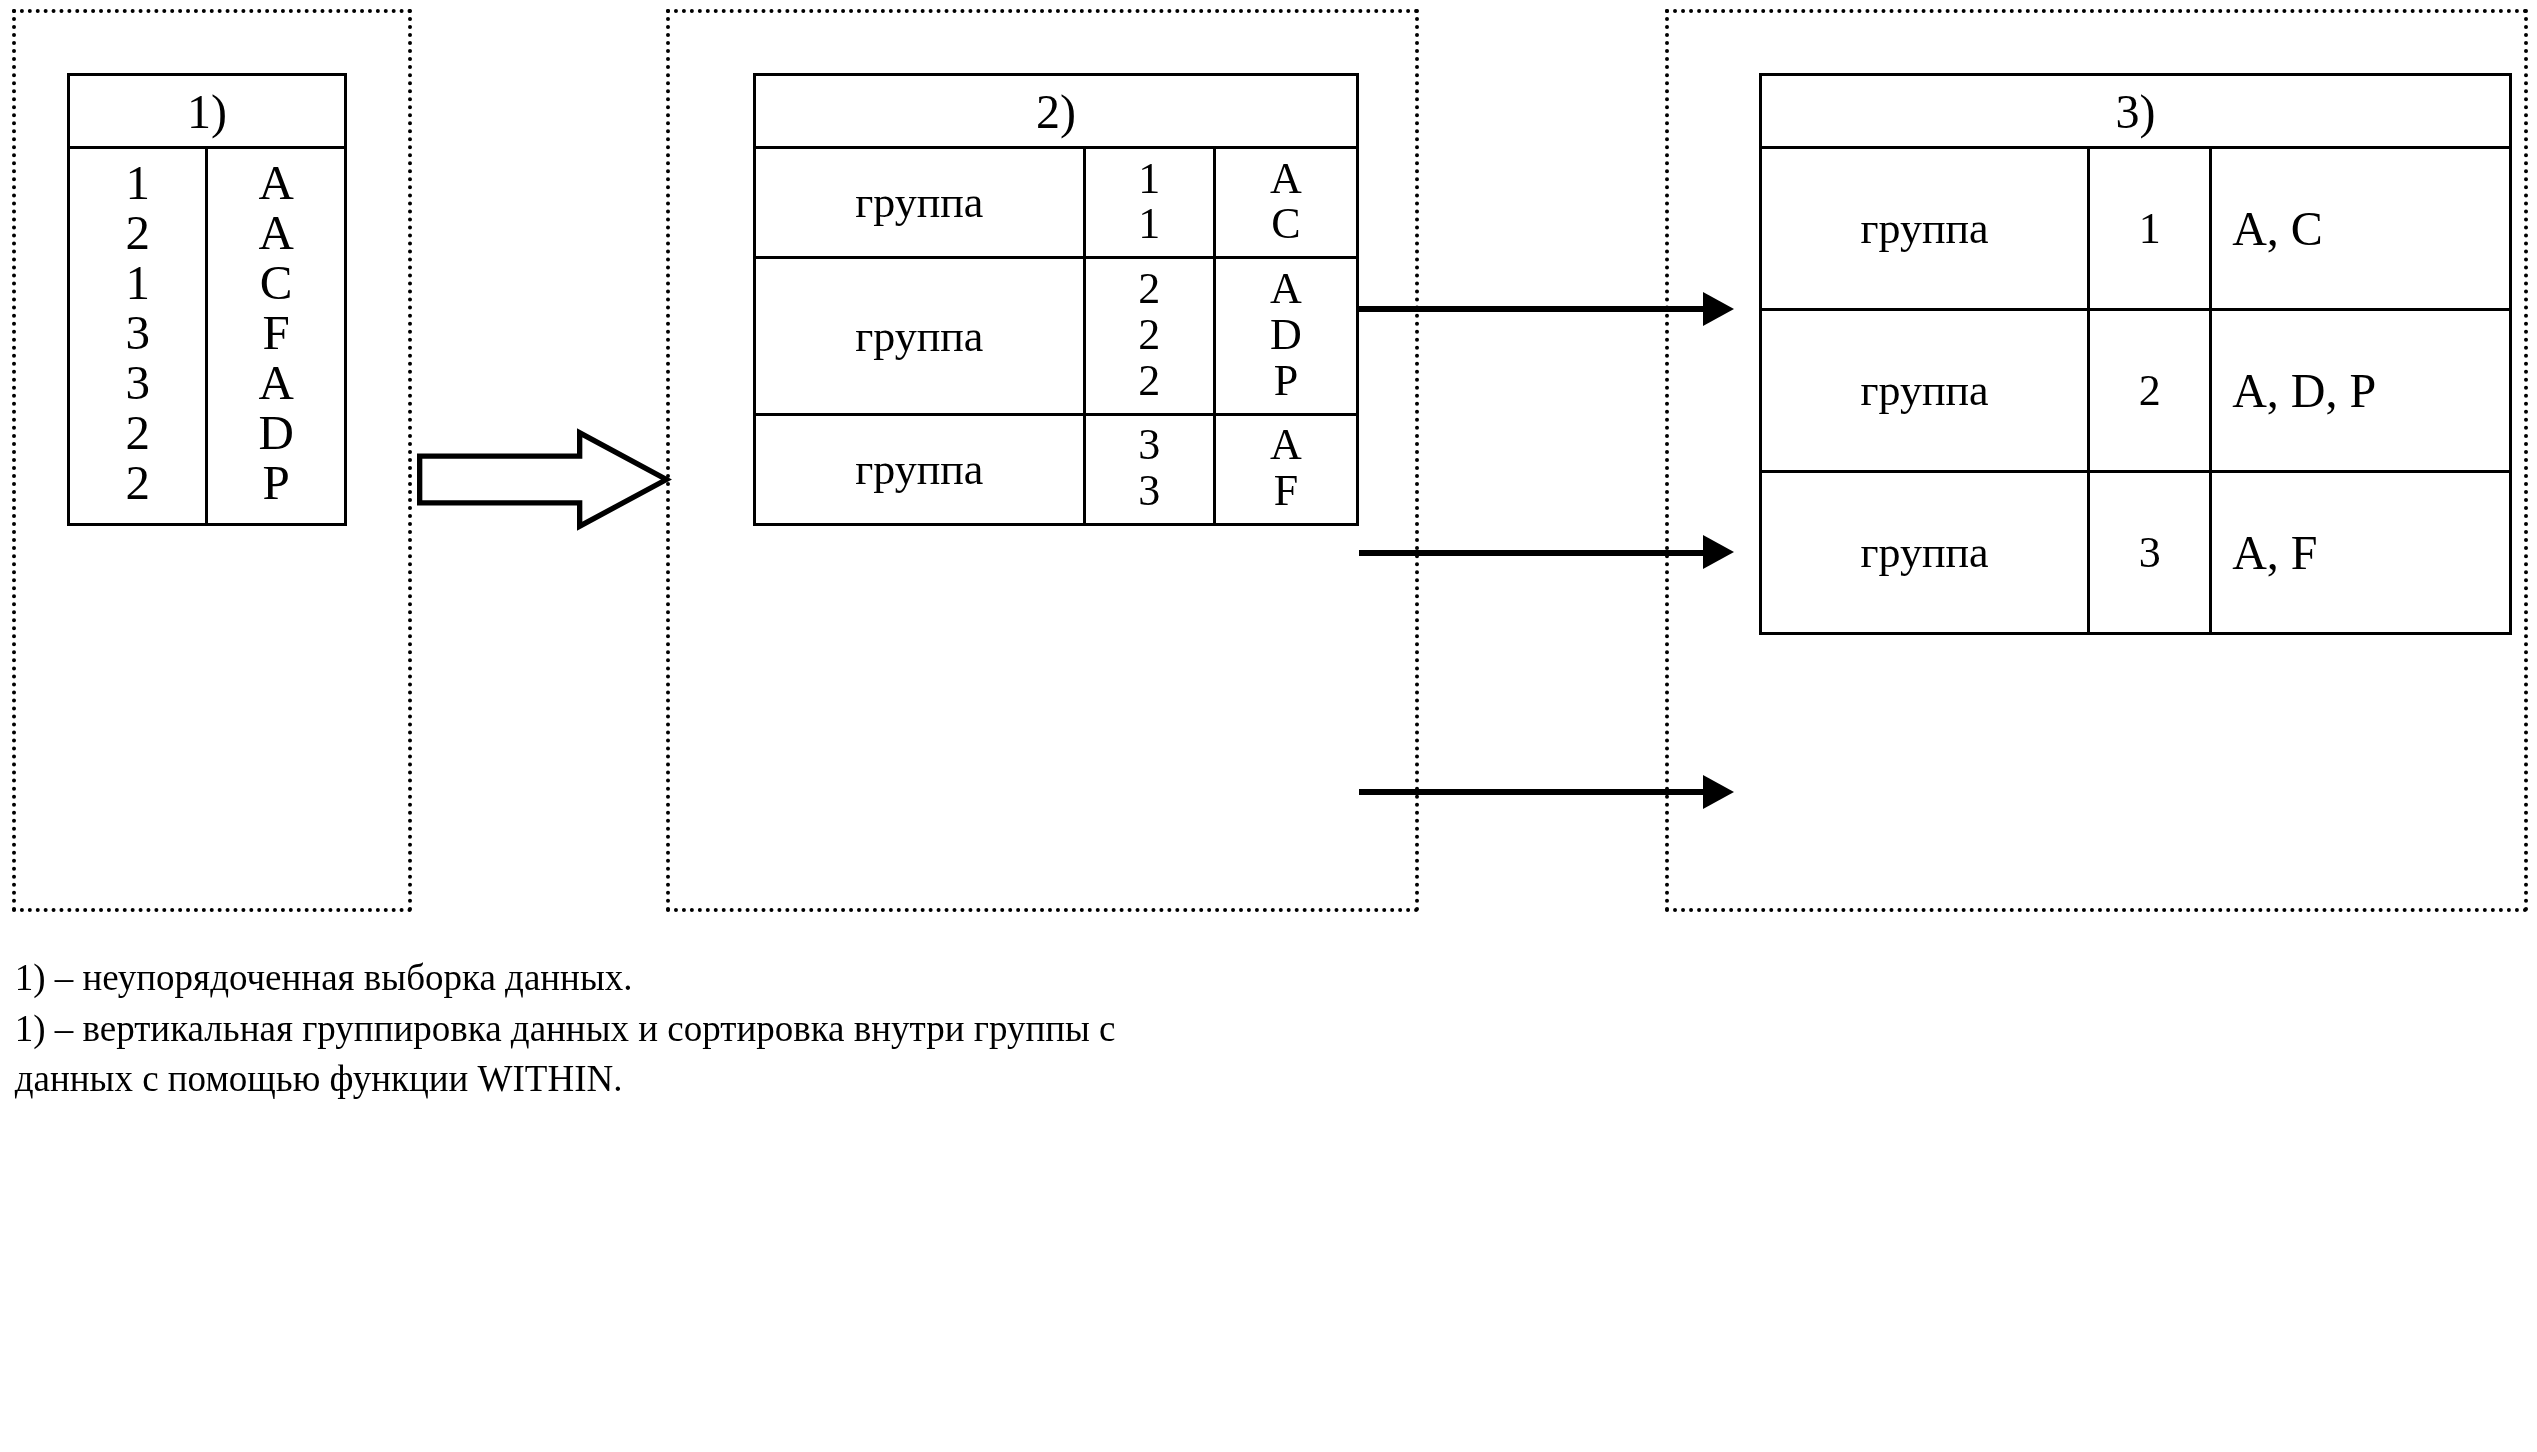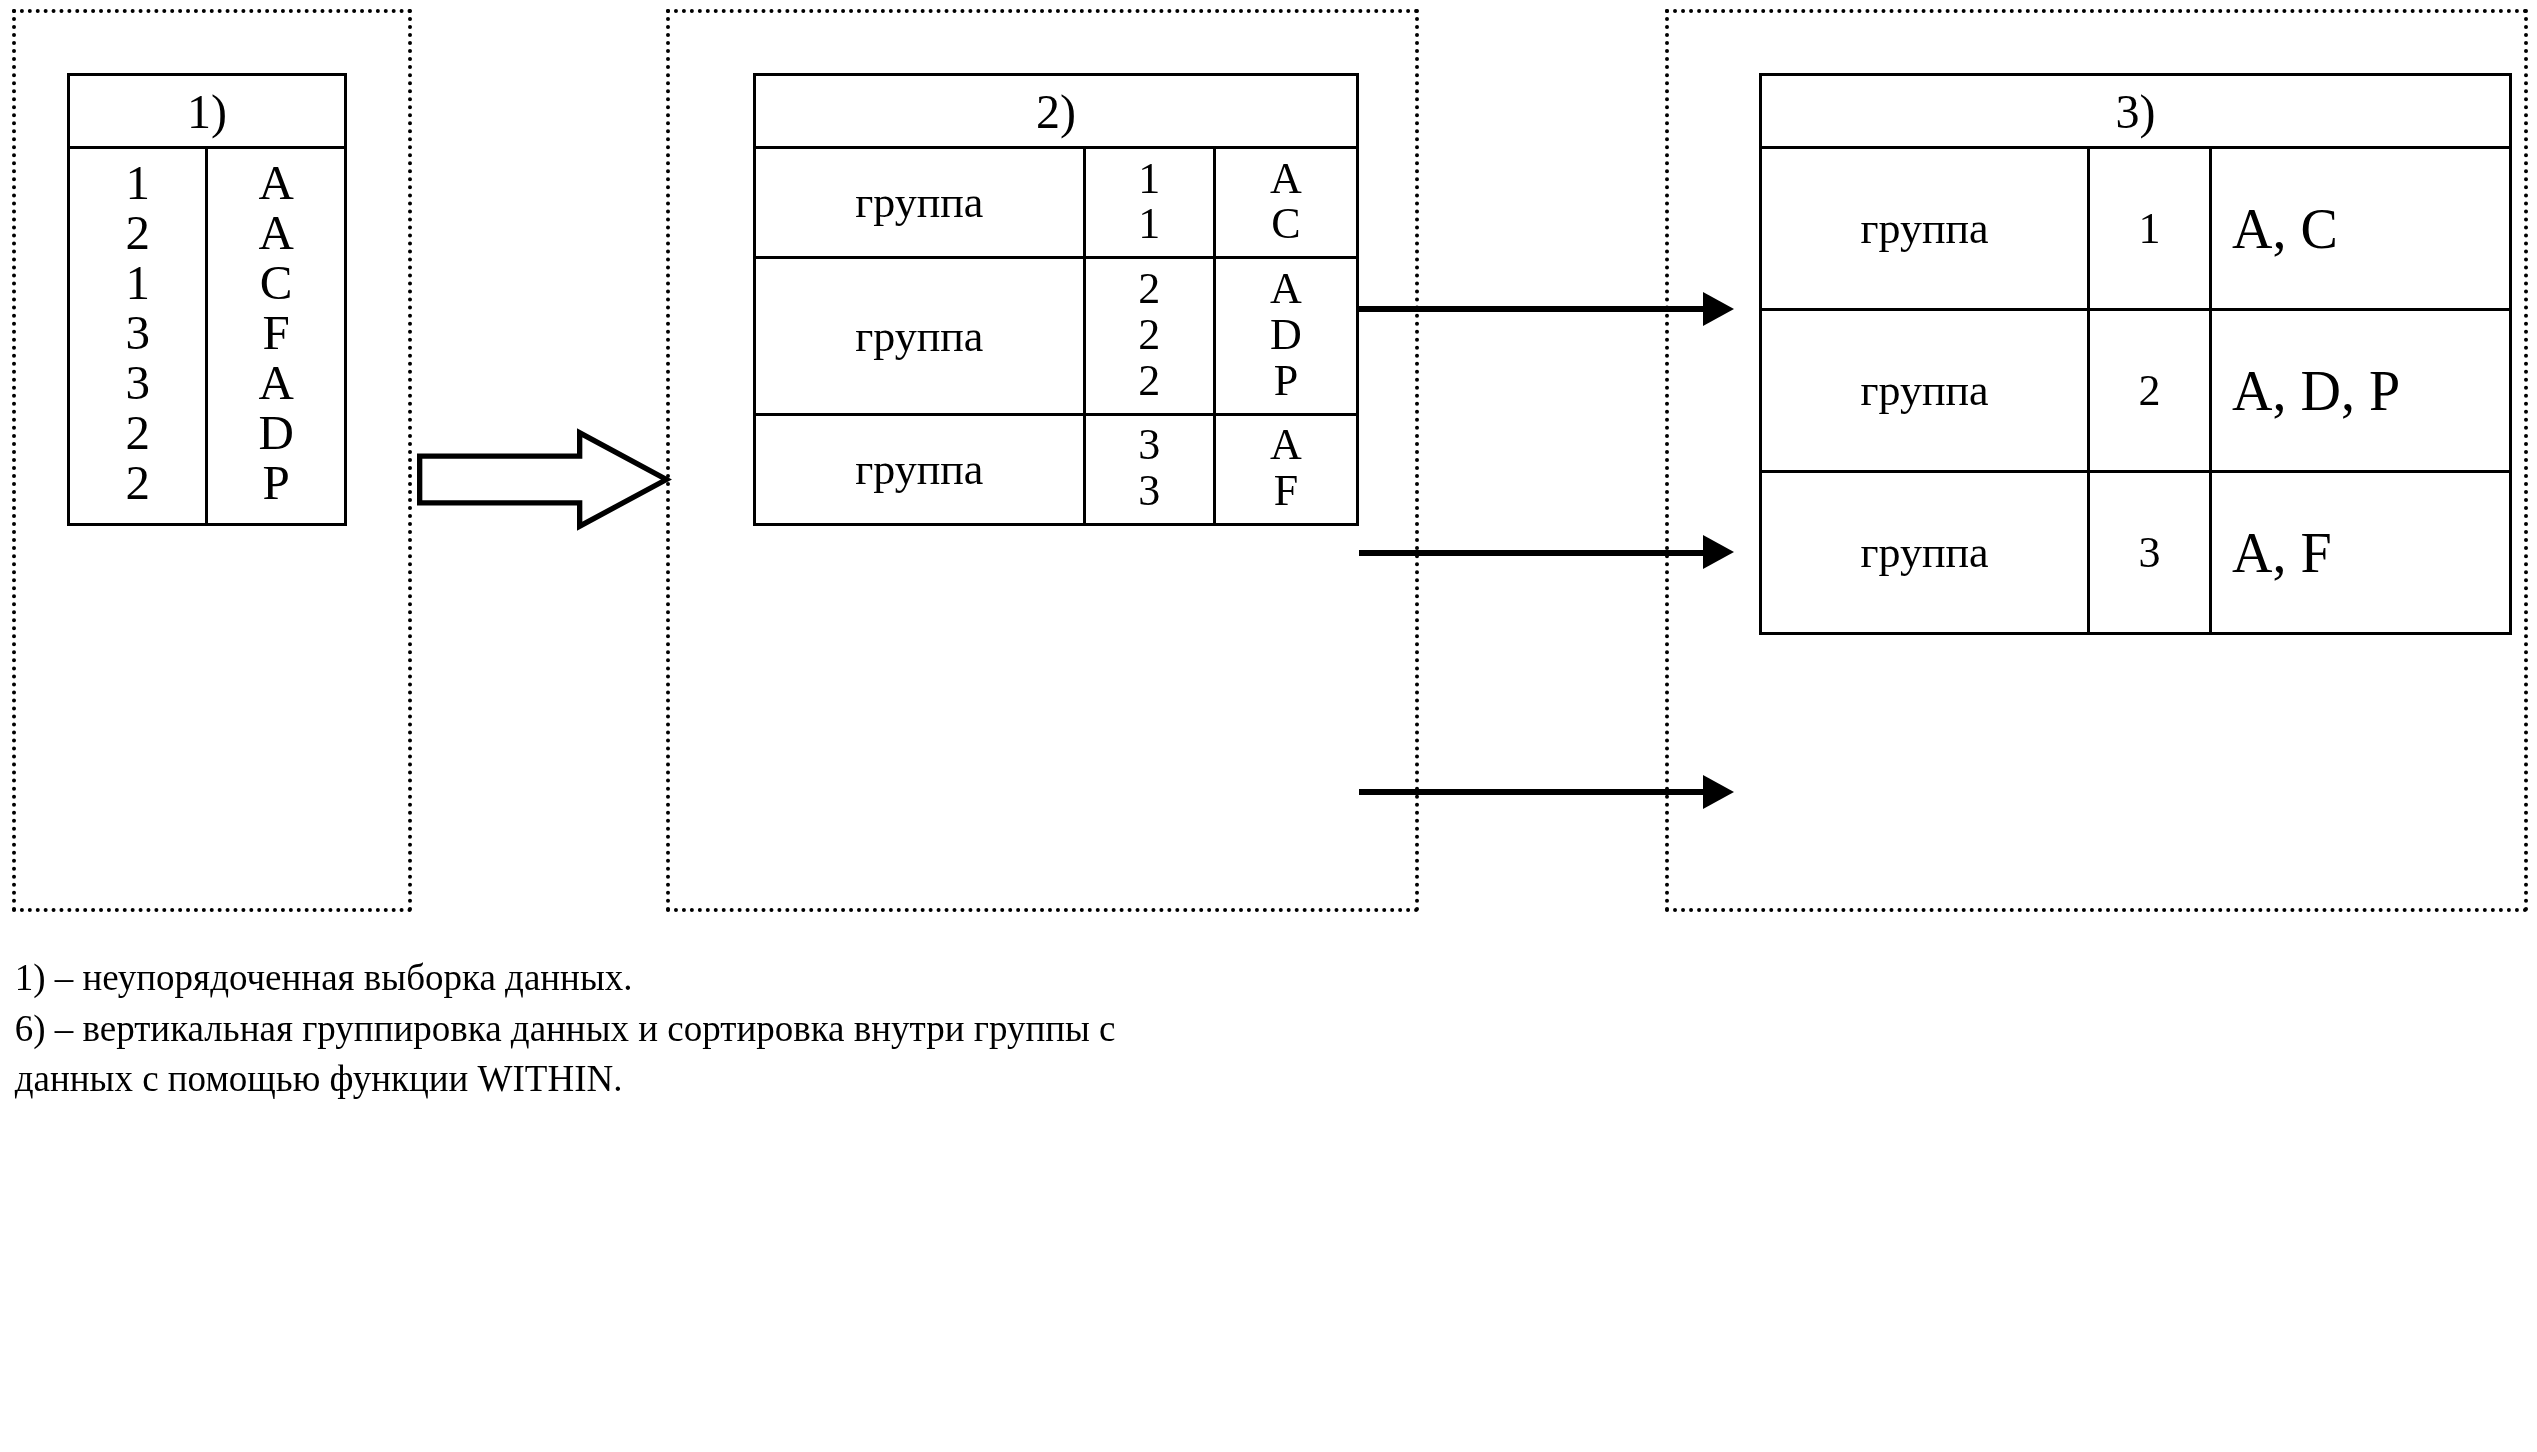"A, C" #tbl3 td.v { font-size: 56px -> 48px }
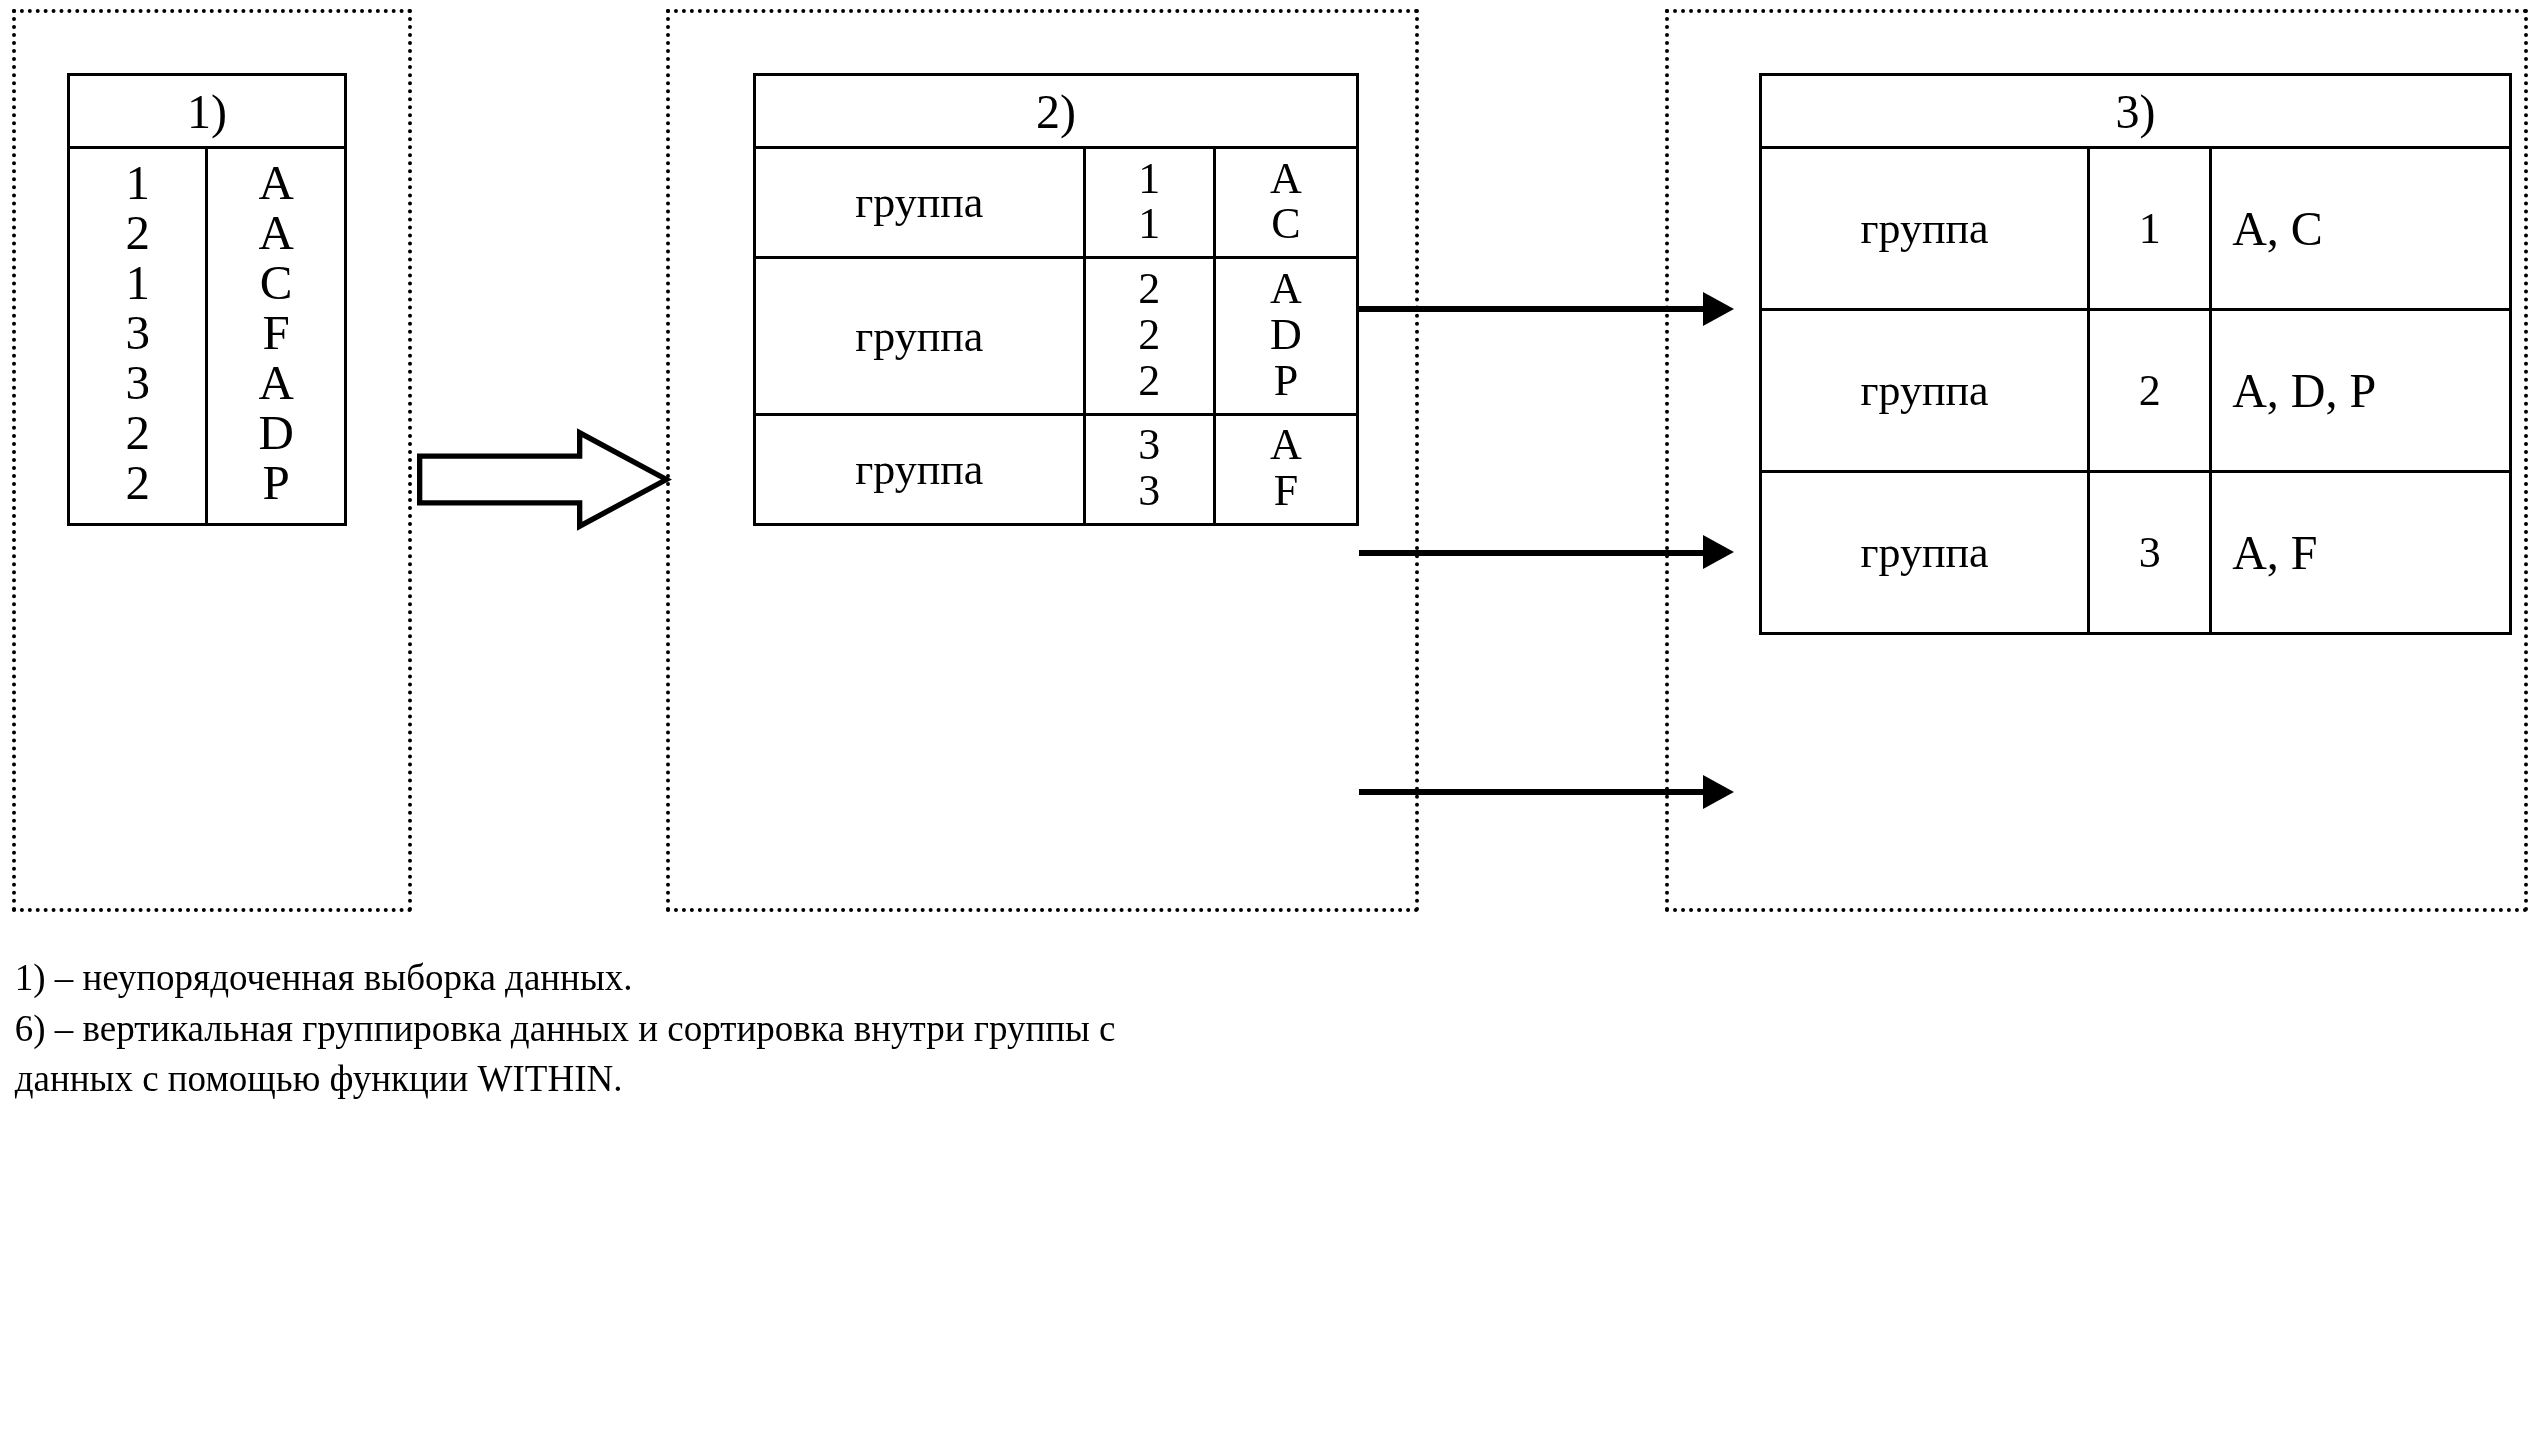"6) – вертикальная группировка данных" p { text: 6 -> 1 }
